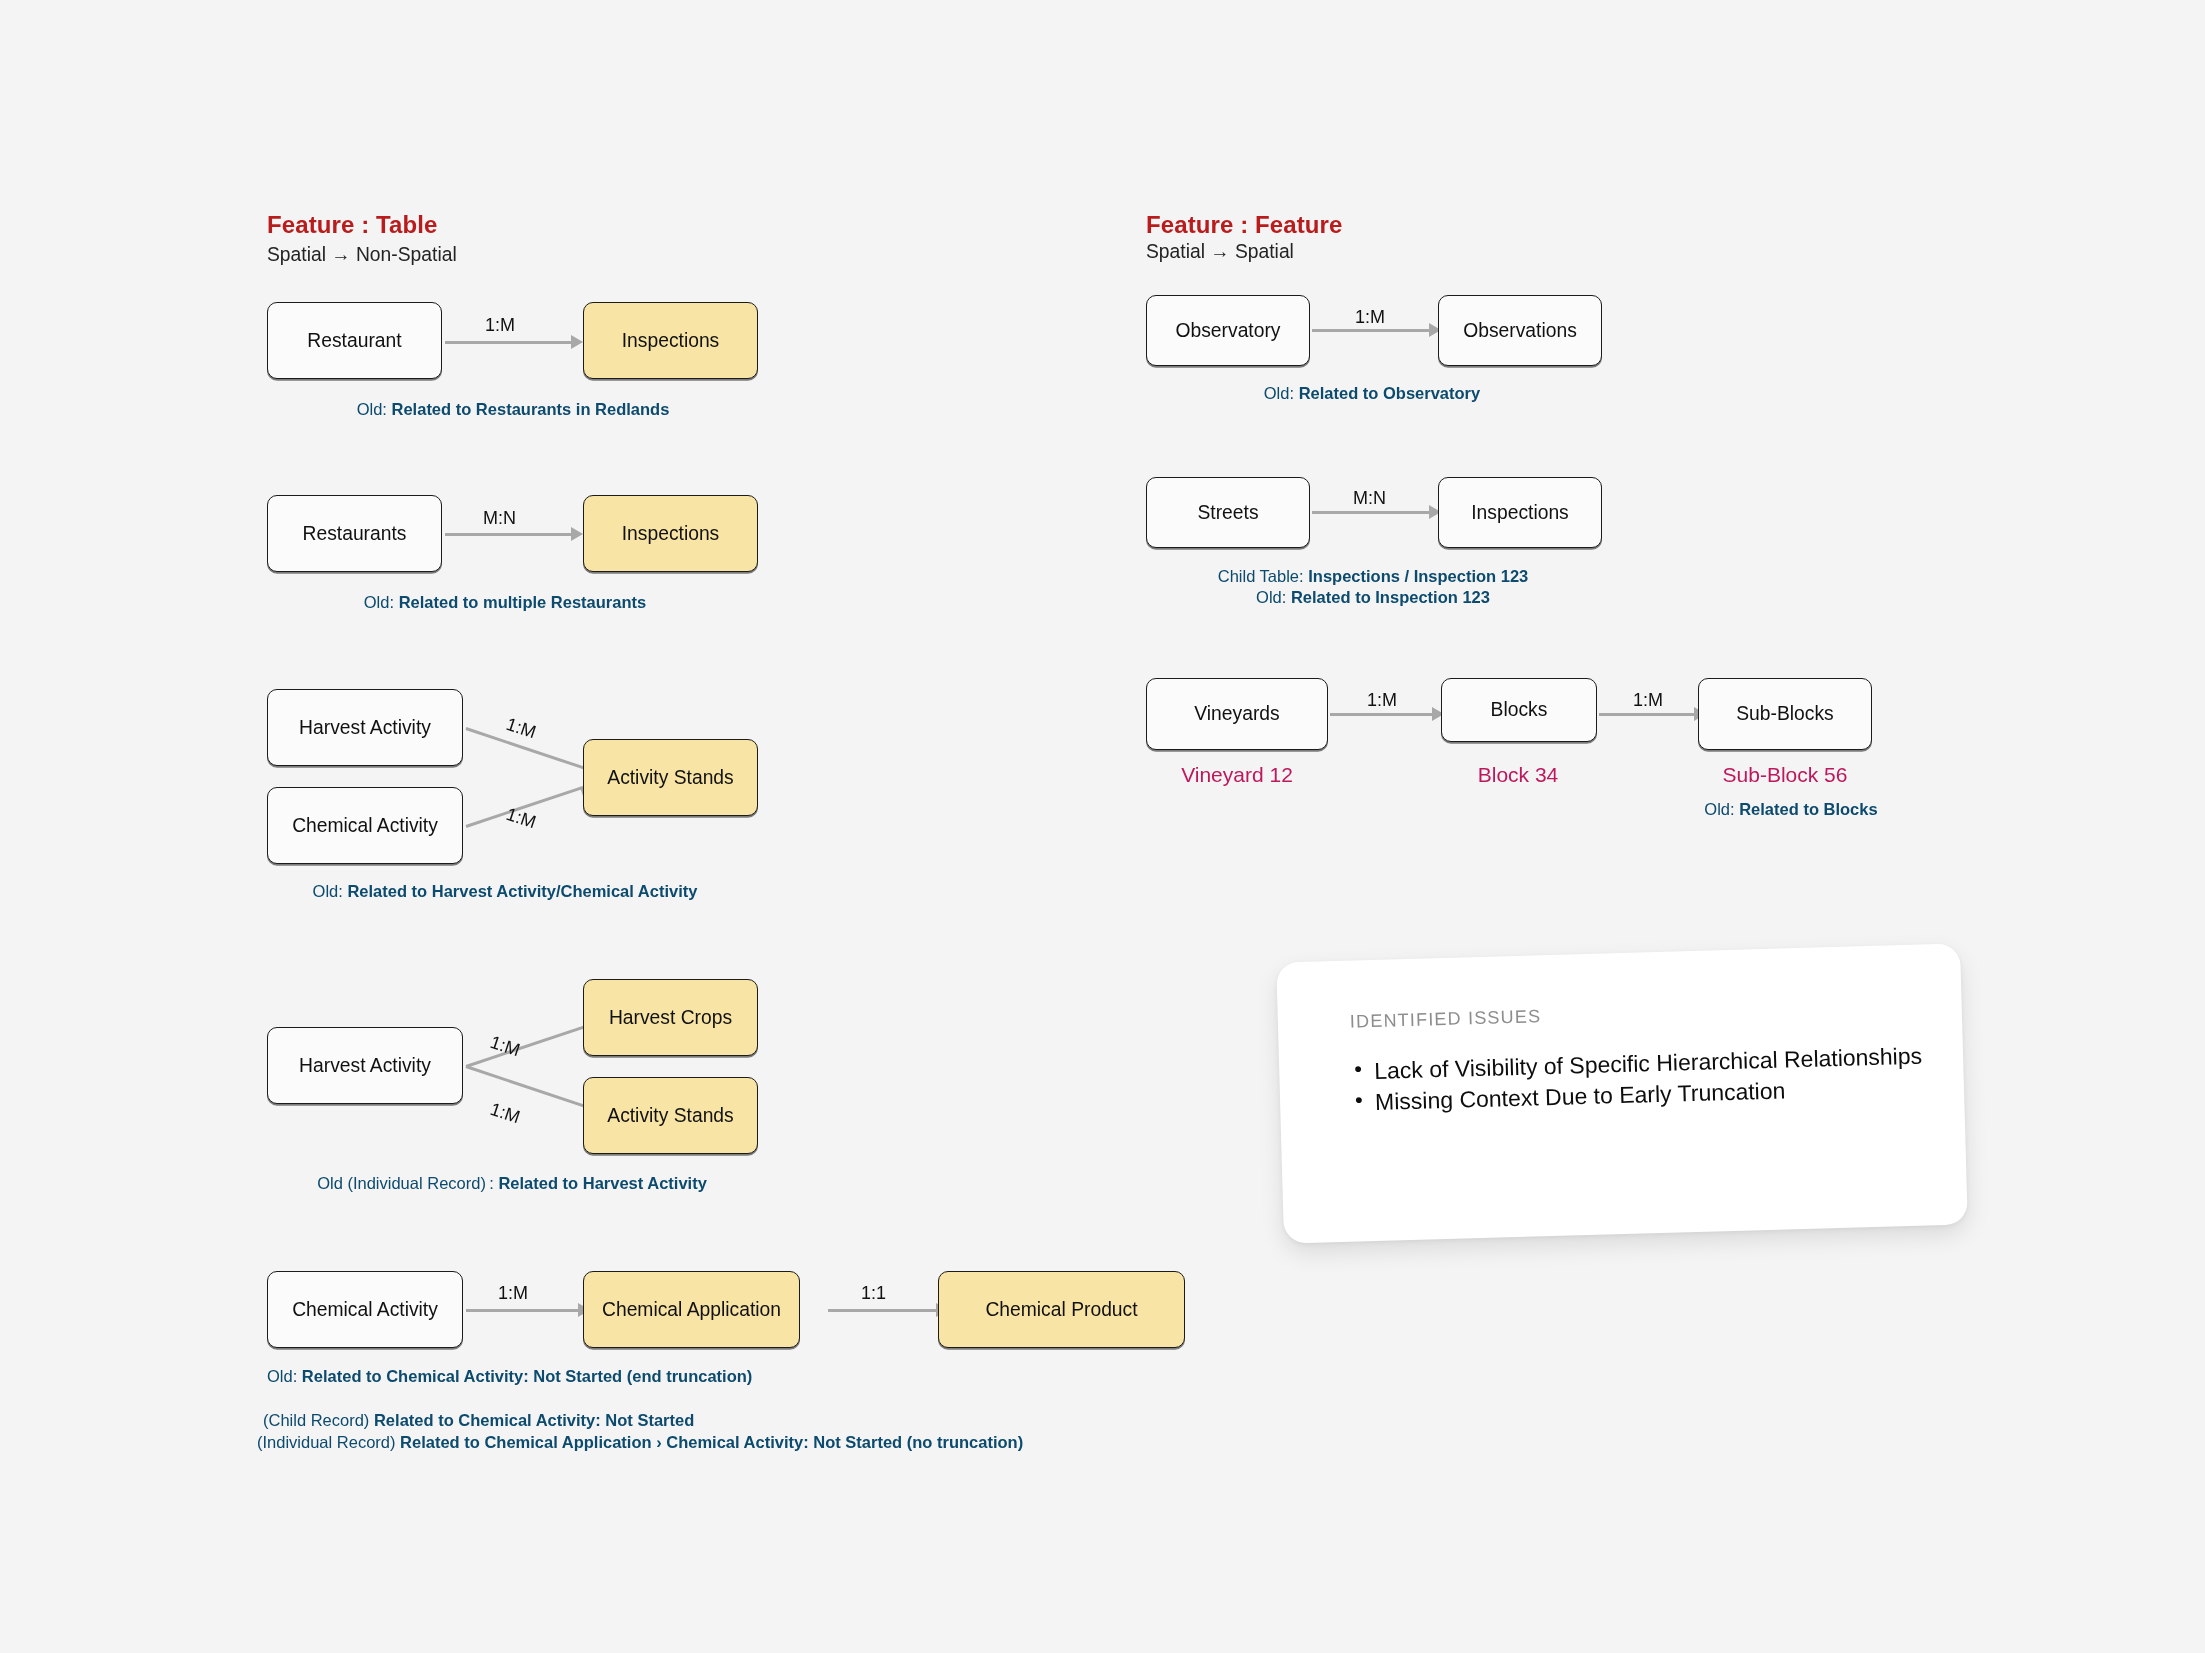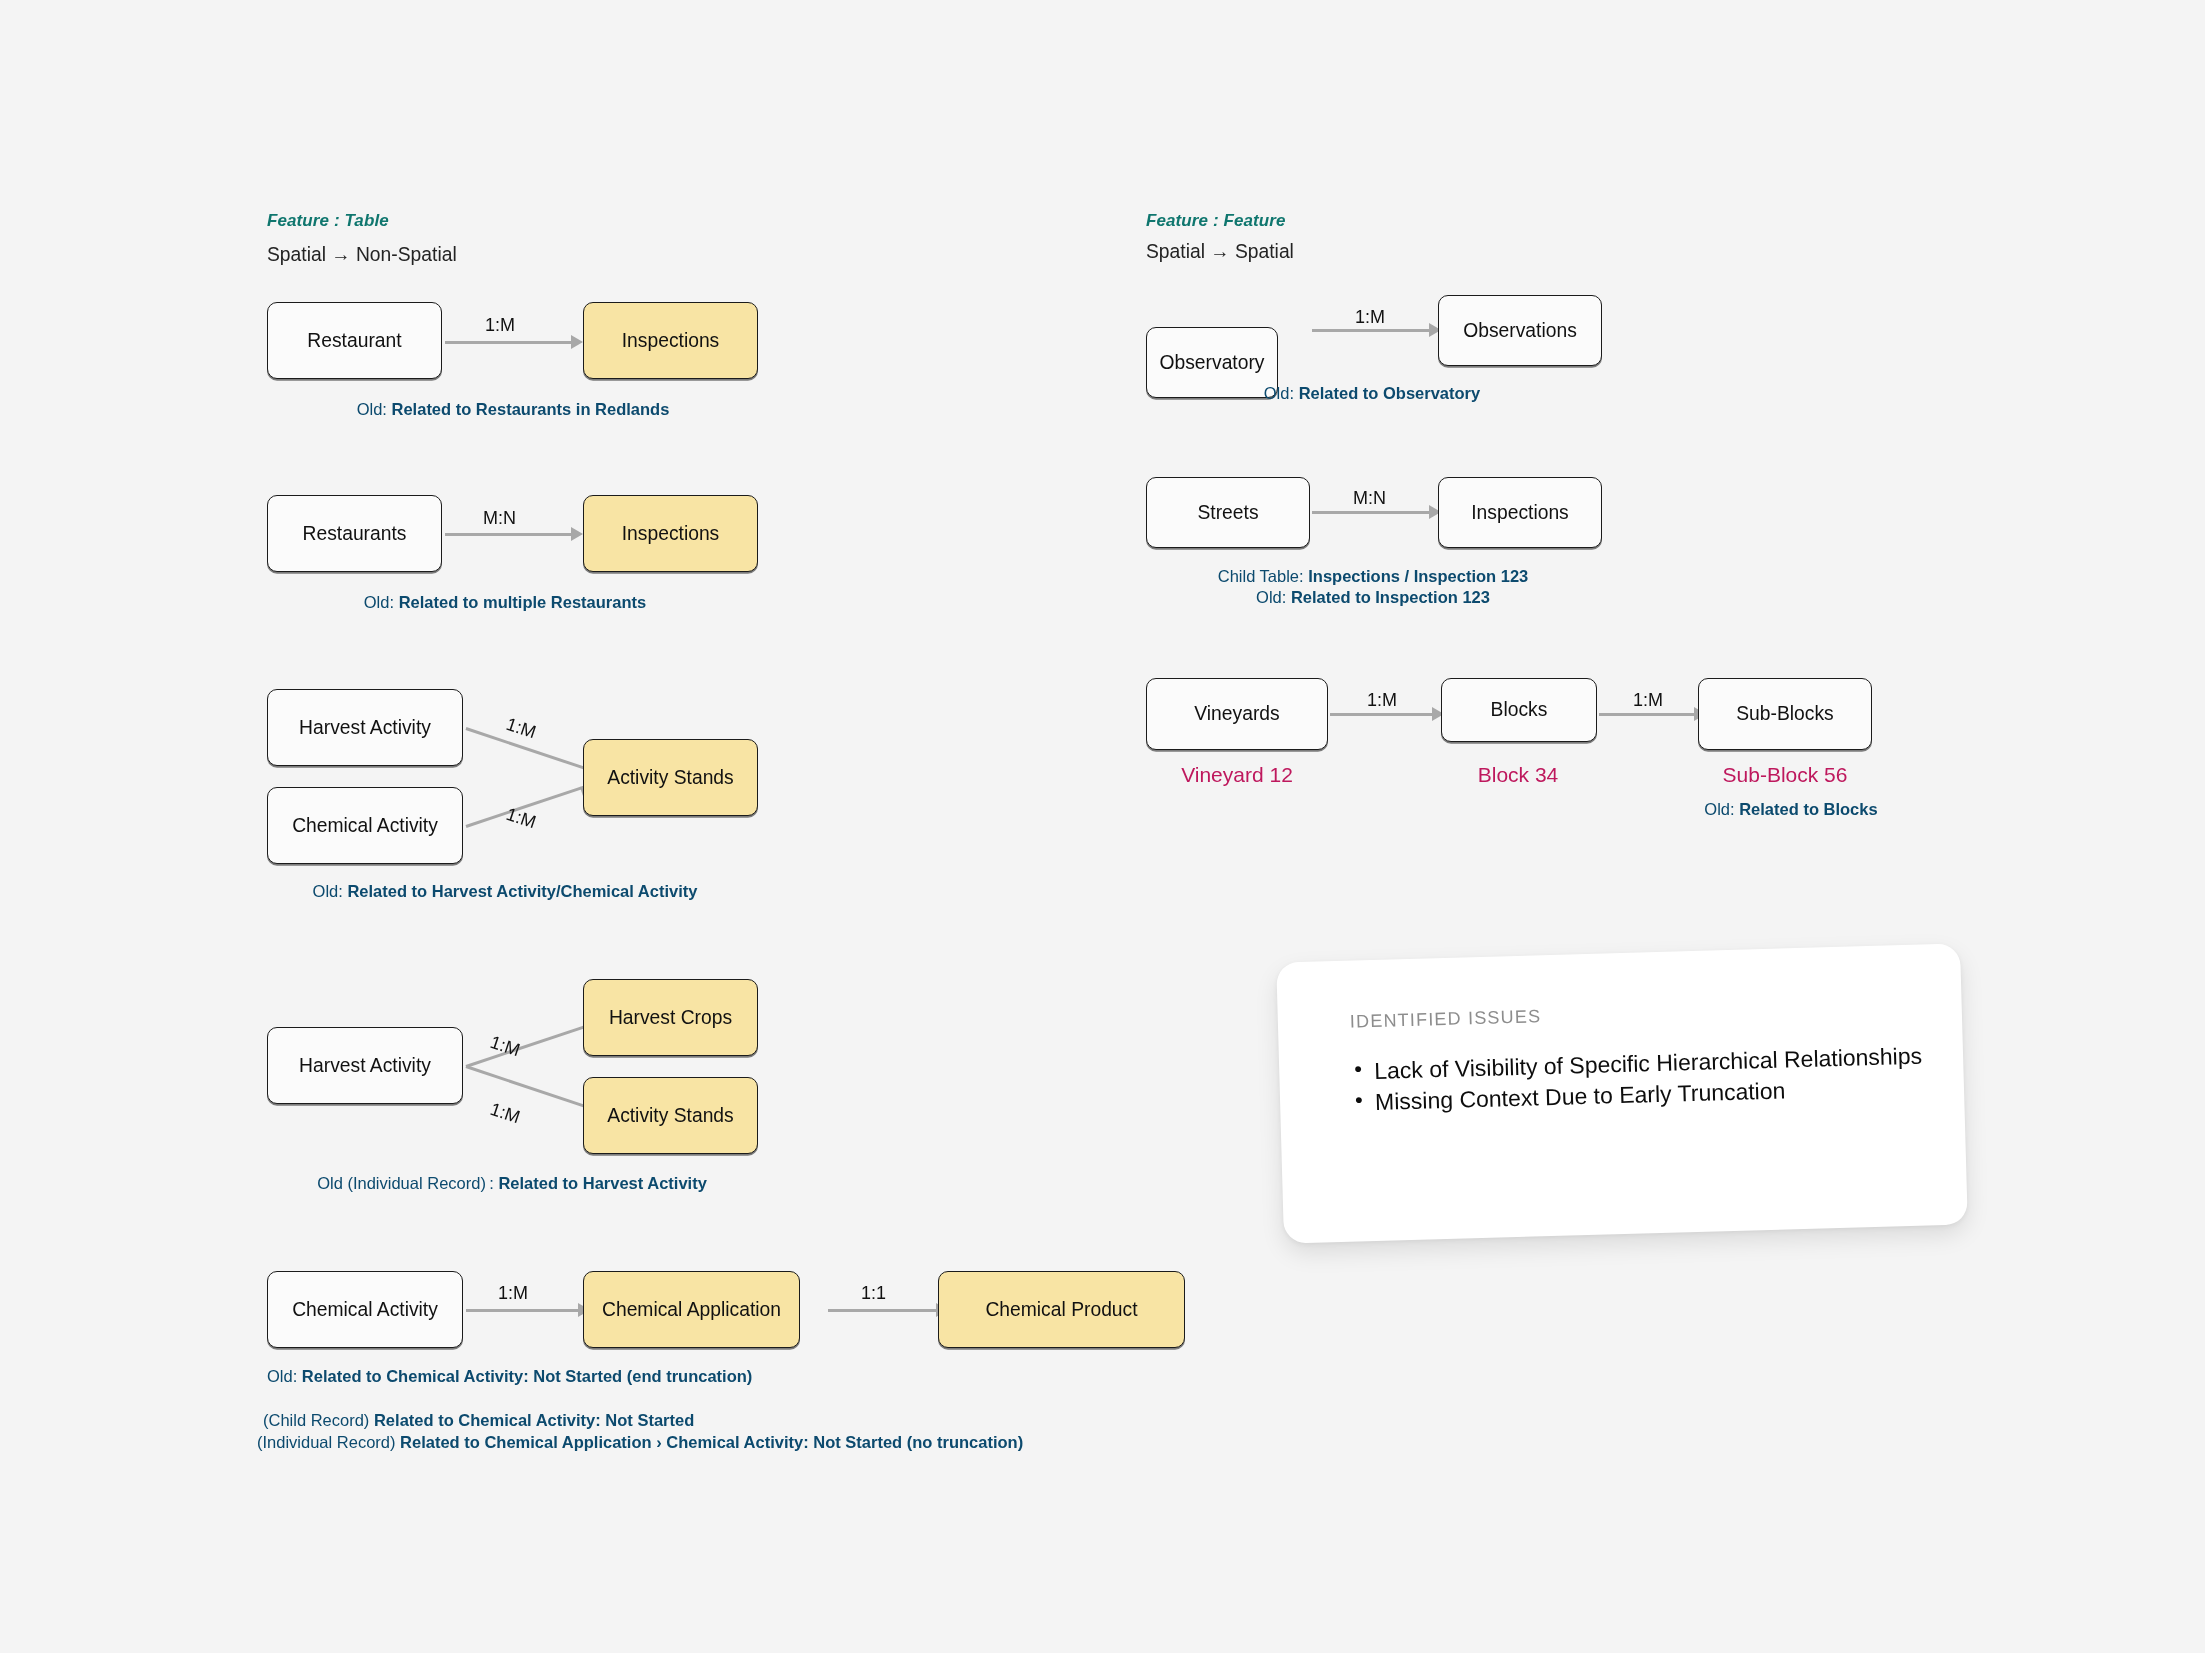"Feature : Table" .sec-title { color: #0f766e -> #b91c1c; font-size: 17px -> 24px; font-style: italic -> none }
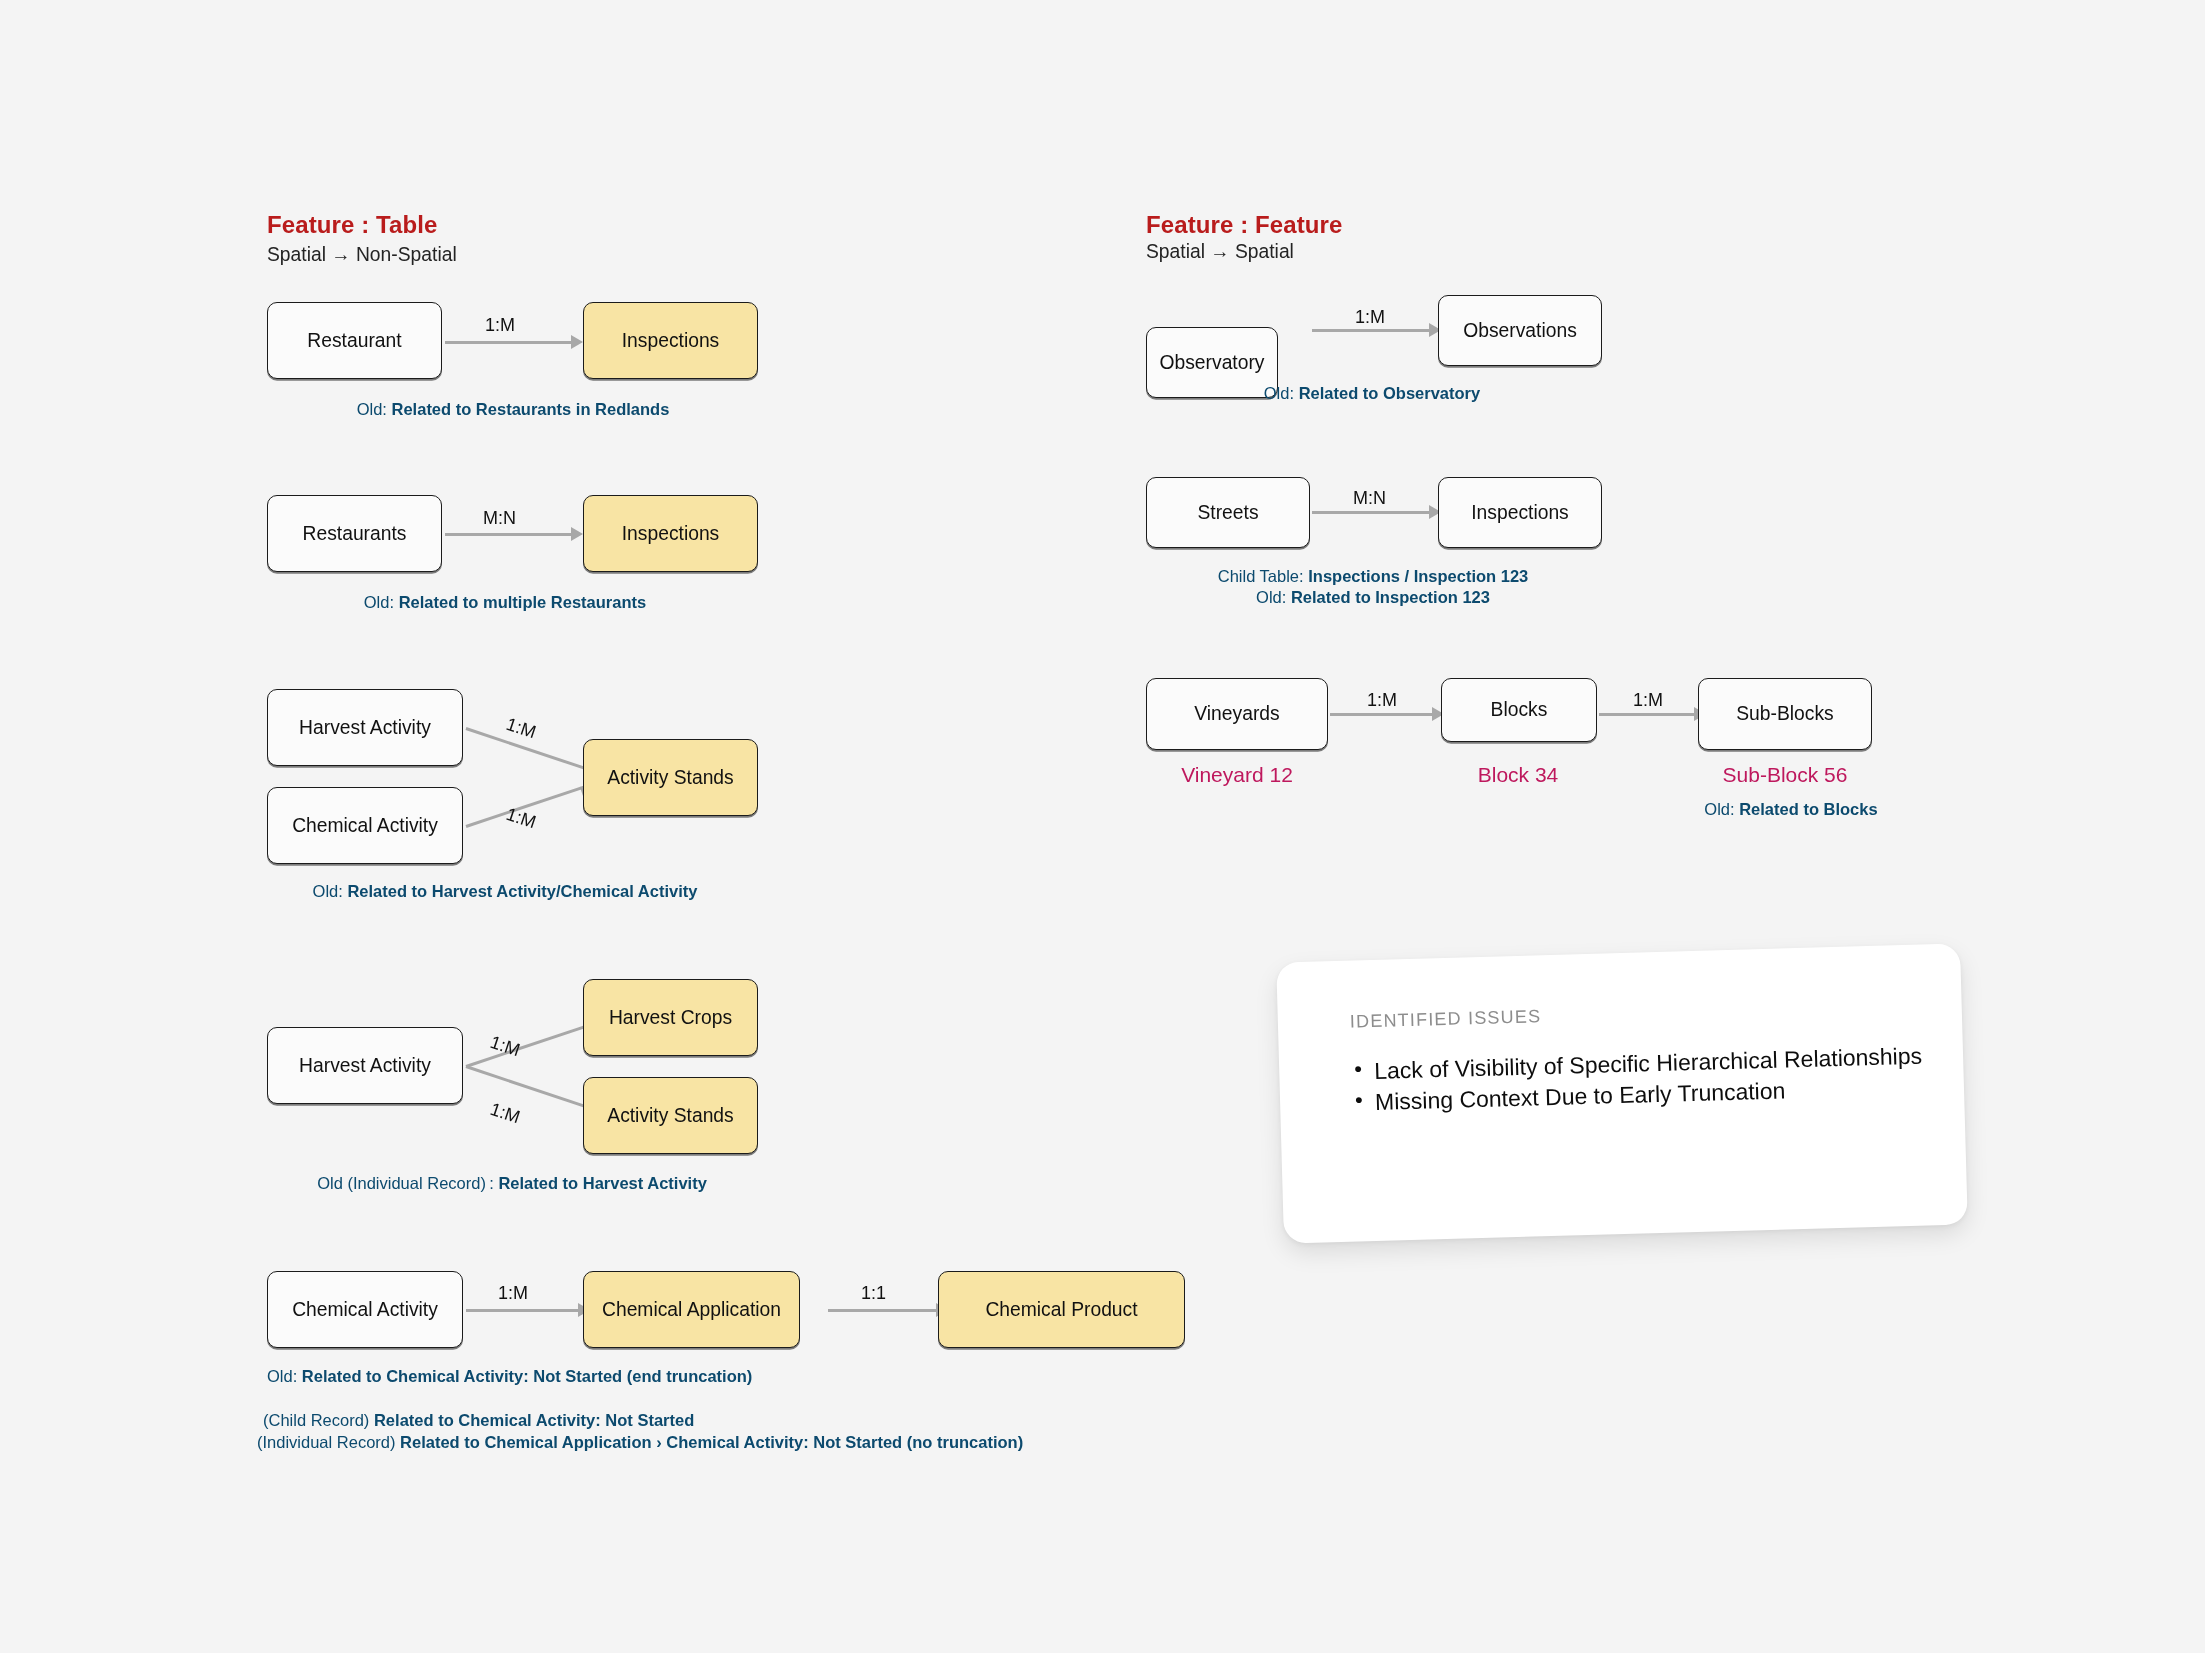"Observatory" div.box { margin-top: 32px -> none; width: 132px -> 164px }
